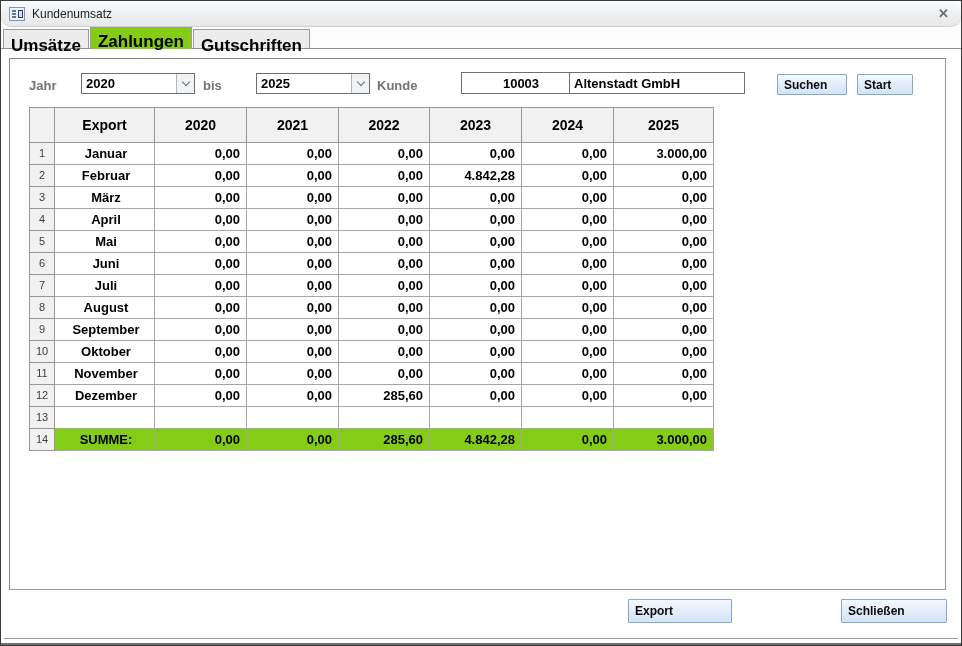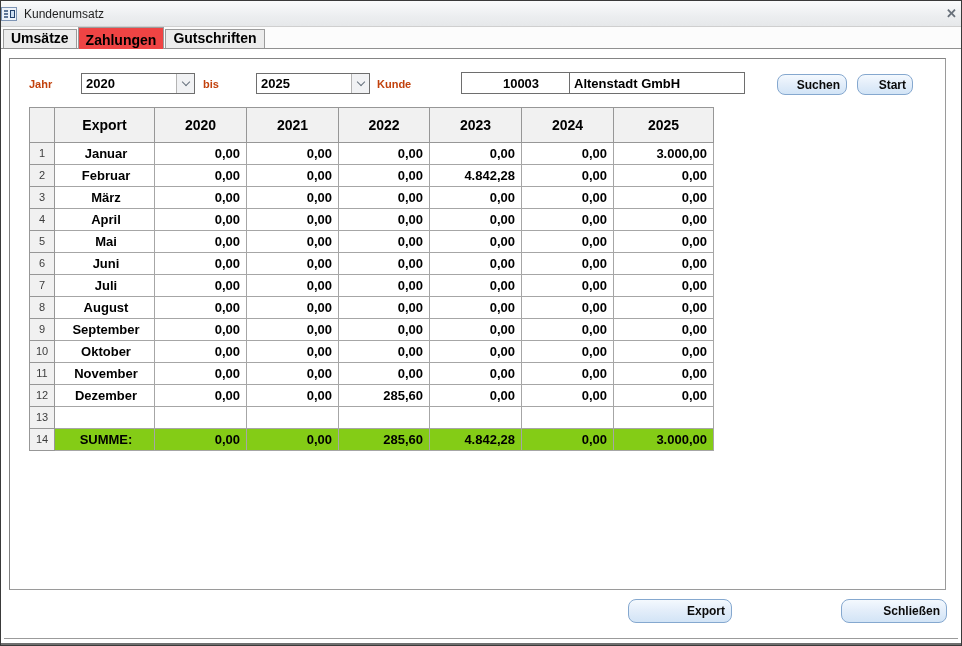"Kundenumsatz" .titlebar { border-radius: none -> 10px; padding: 0 0 -> 0 8px }
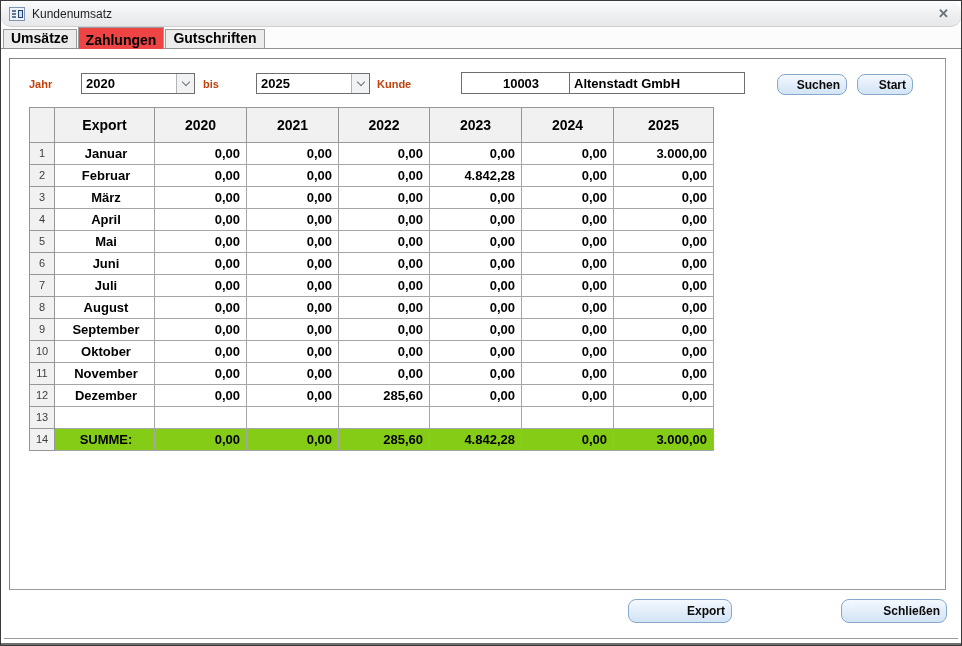"Umsätze" .tab { font-size: 14px -> 17px; padding: 0 7px 0 -> 6px 7px 0 }
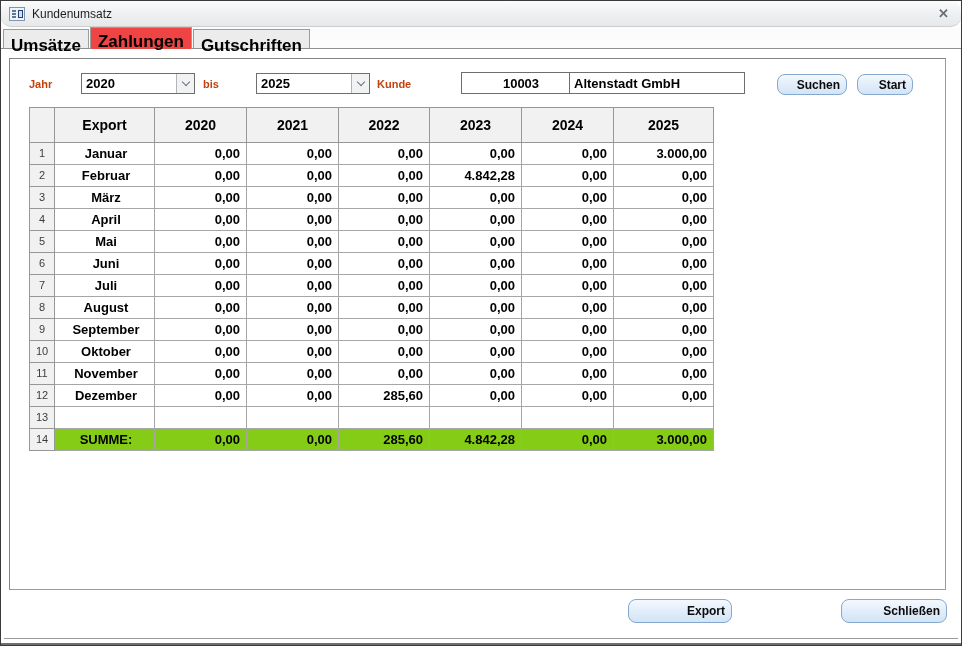"Zahlungen" .tab.active { background: #ef4444 -> #84cc16 }
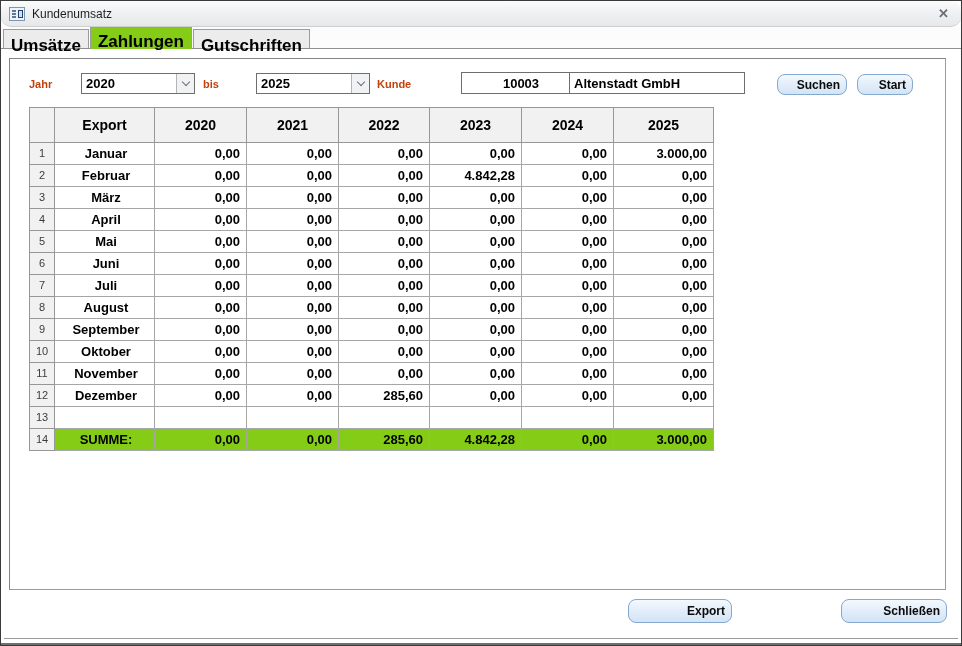"Jahr" .lbl { color: #c2410c -> #737373; font-size: 11px -> 13px }
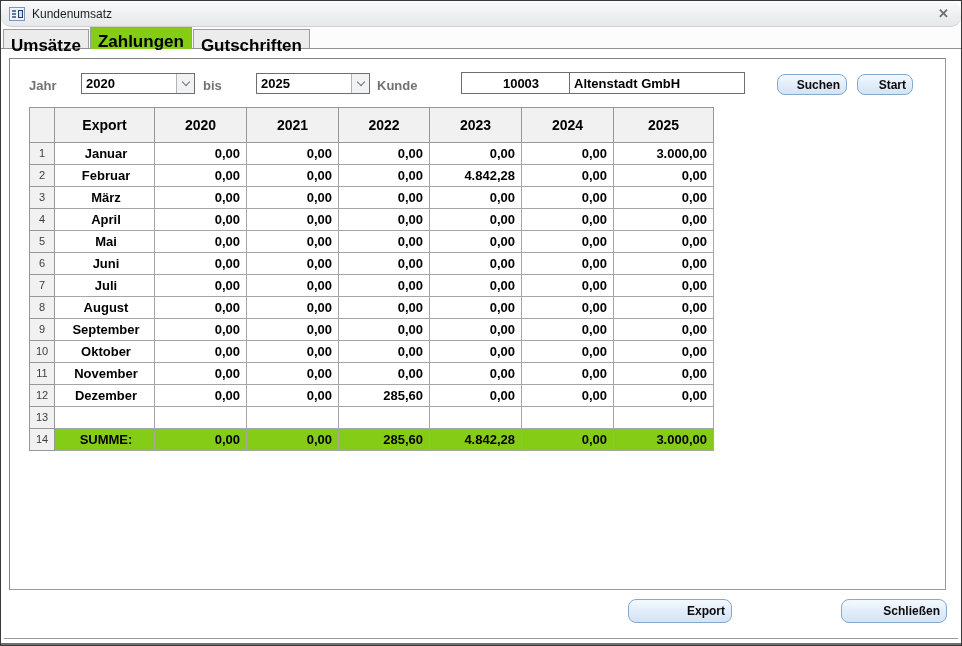"Suchen" .btn { border-radius: 8px -> 1px; text-align: right -> left }
